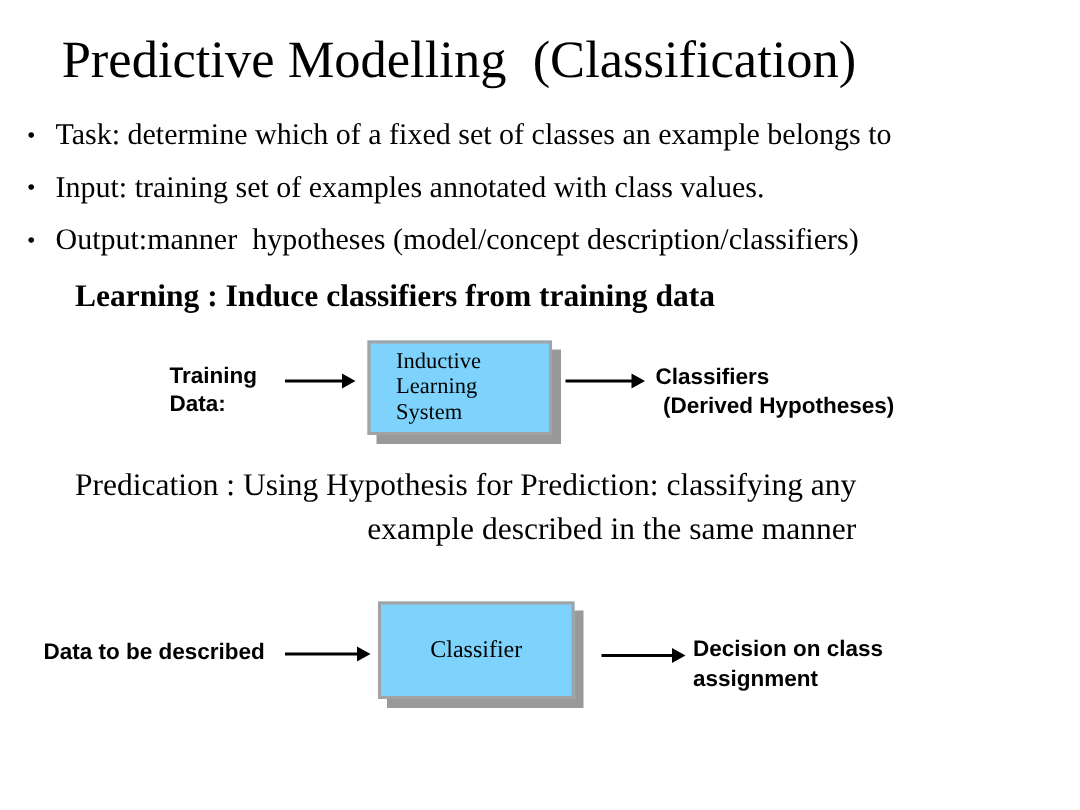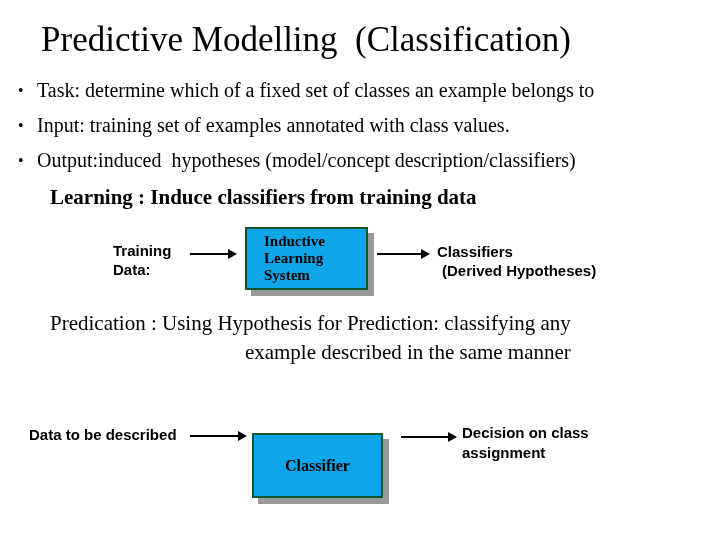"Output:induced hypotheses (model/concept" span.text { text: Output:induced -> Output:manner }
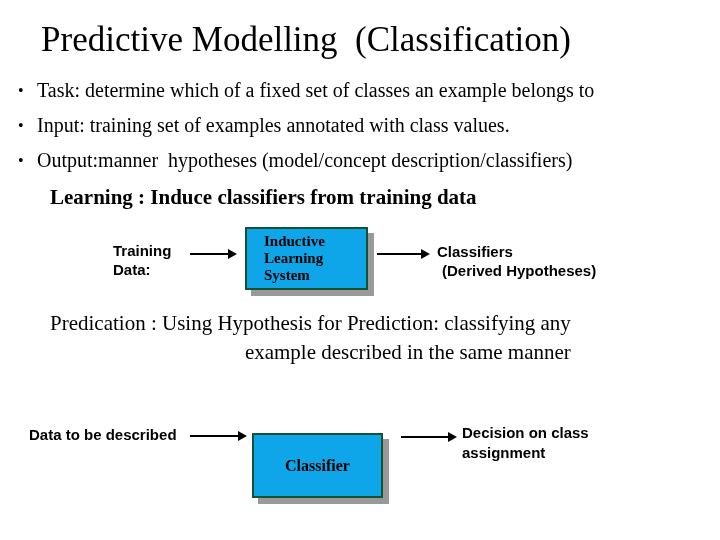"Inductive" .procbox { background: #0ea5e9 -> #7dd3fc; border: 2px solid #14532d -> 2px solid #a3a3a3; font-weight: bold -> normal }
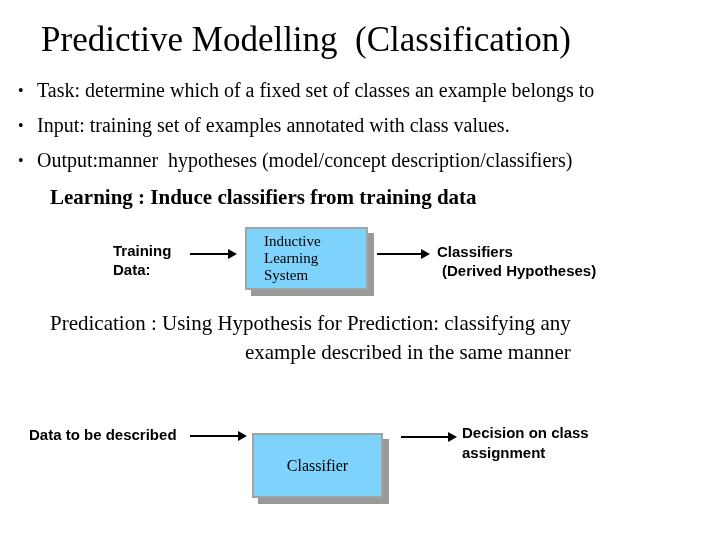"Classifier" .box2 { margin-top: 32px -> none }
